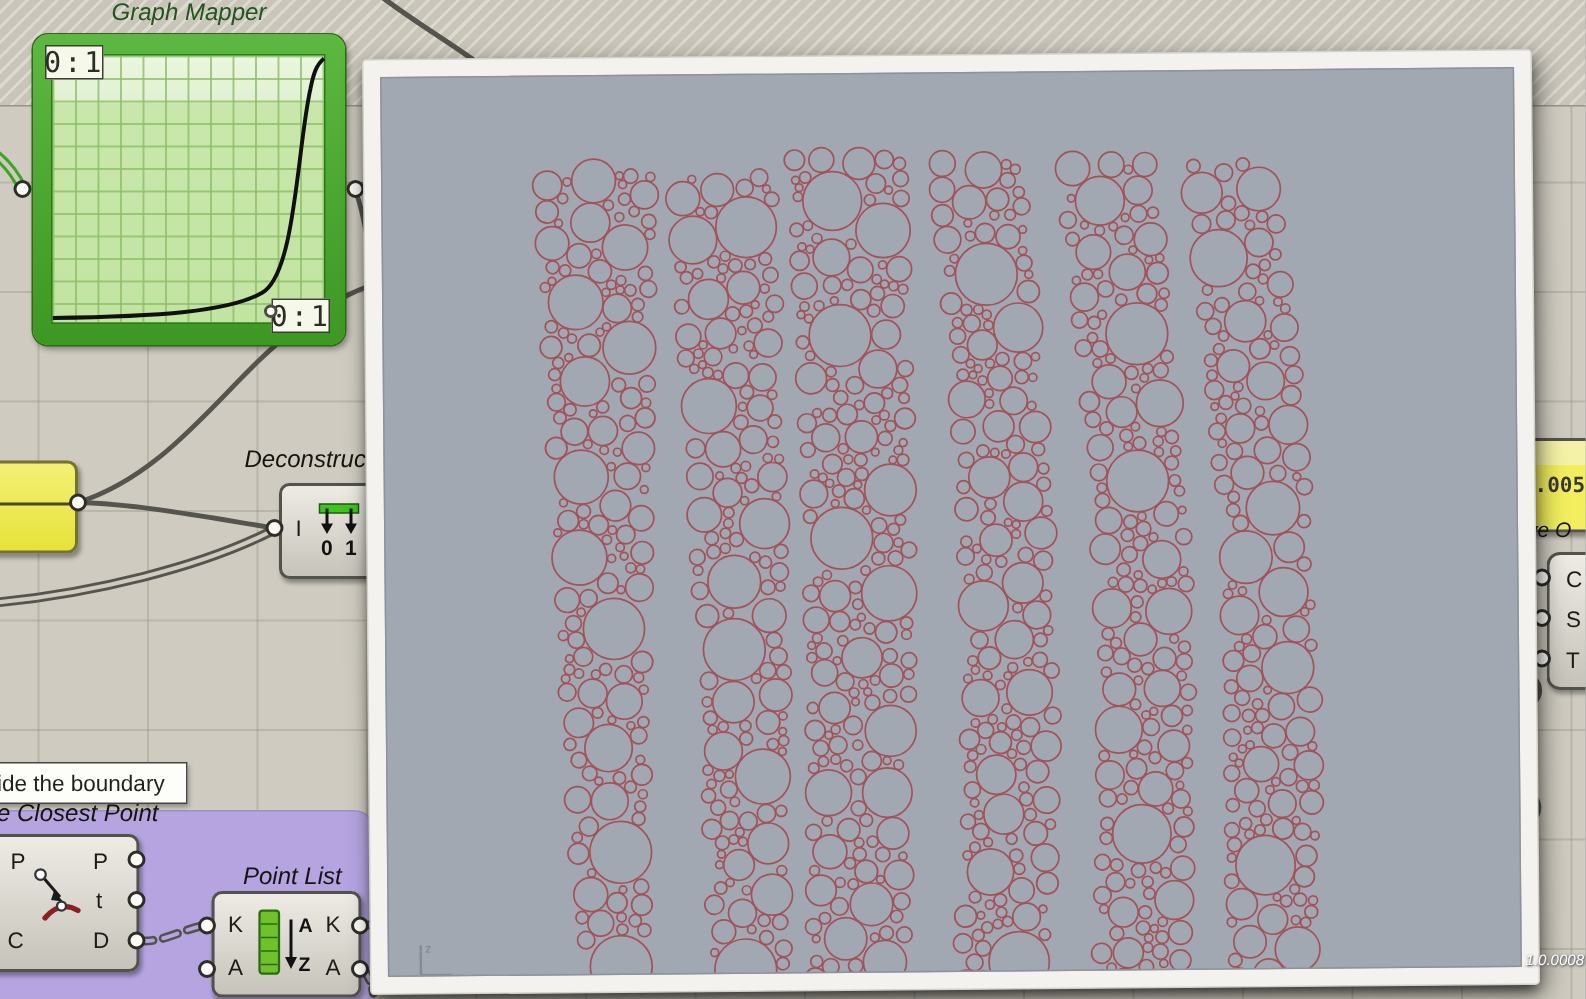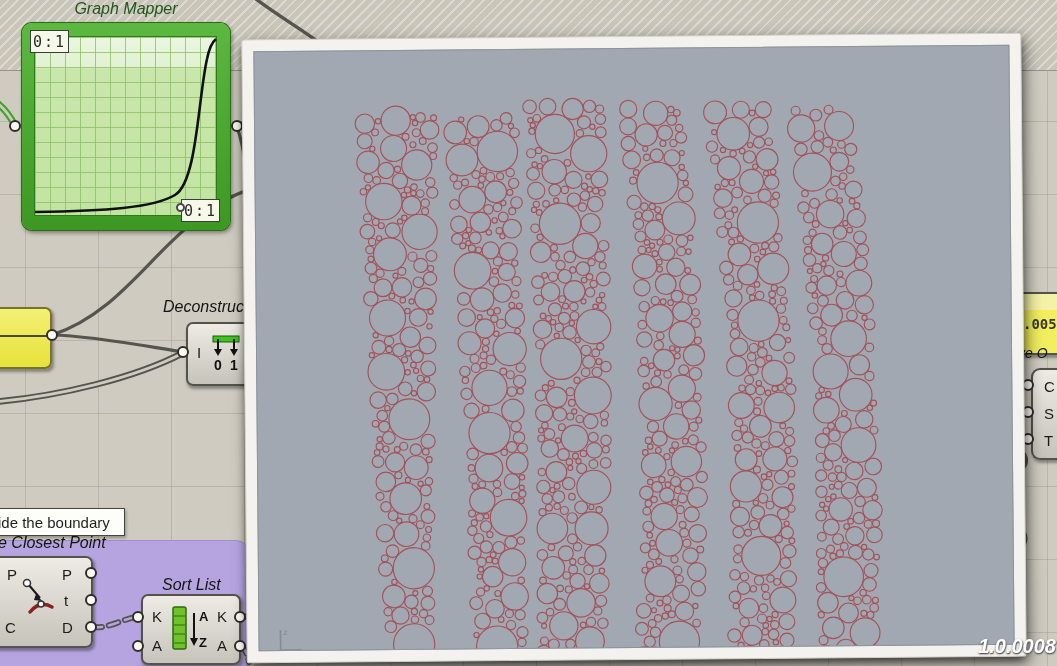"0:1" .chip { font-size: 15px -> 19px }
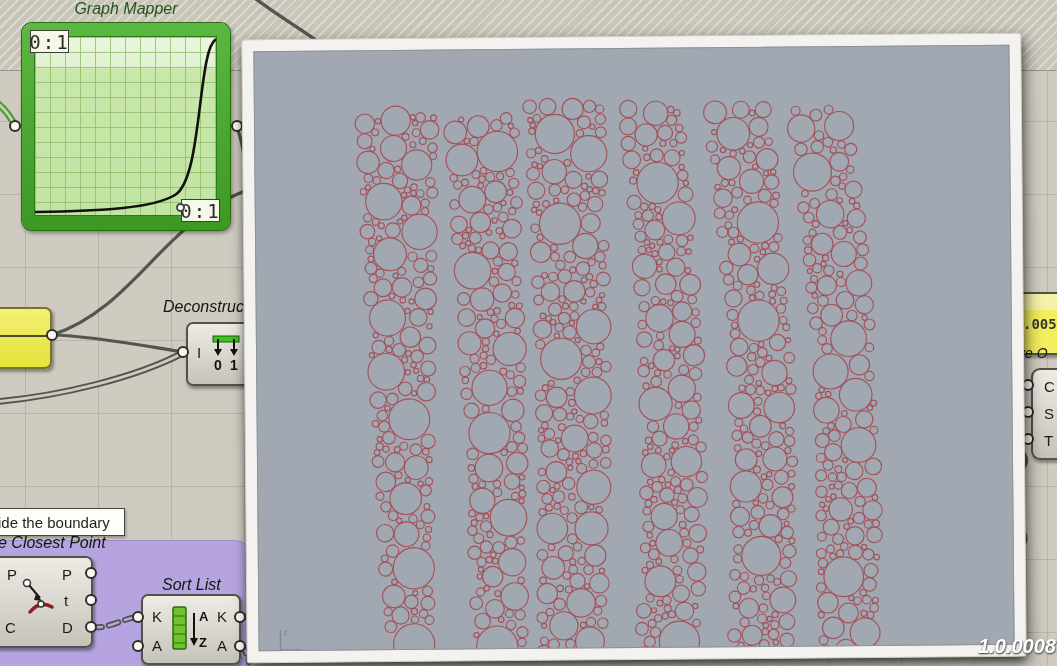"Sort List" div.comp-title { text: Sort -> Point }
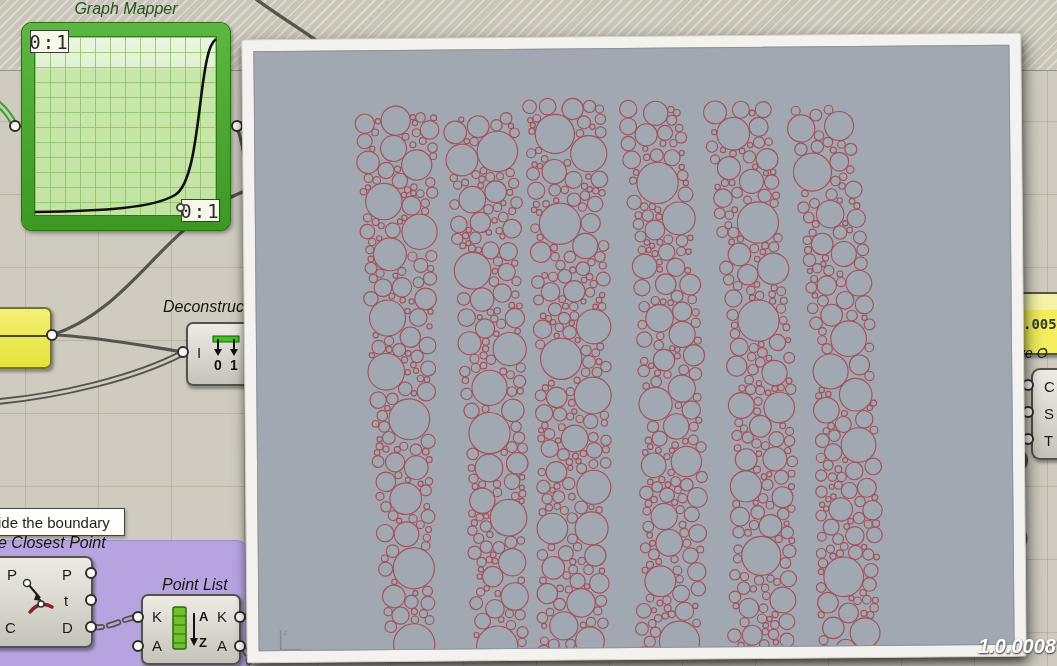"1.0.0008" .version { font-size: 20px -> 10px; font-weight: bold -> normal }
